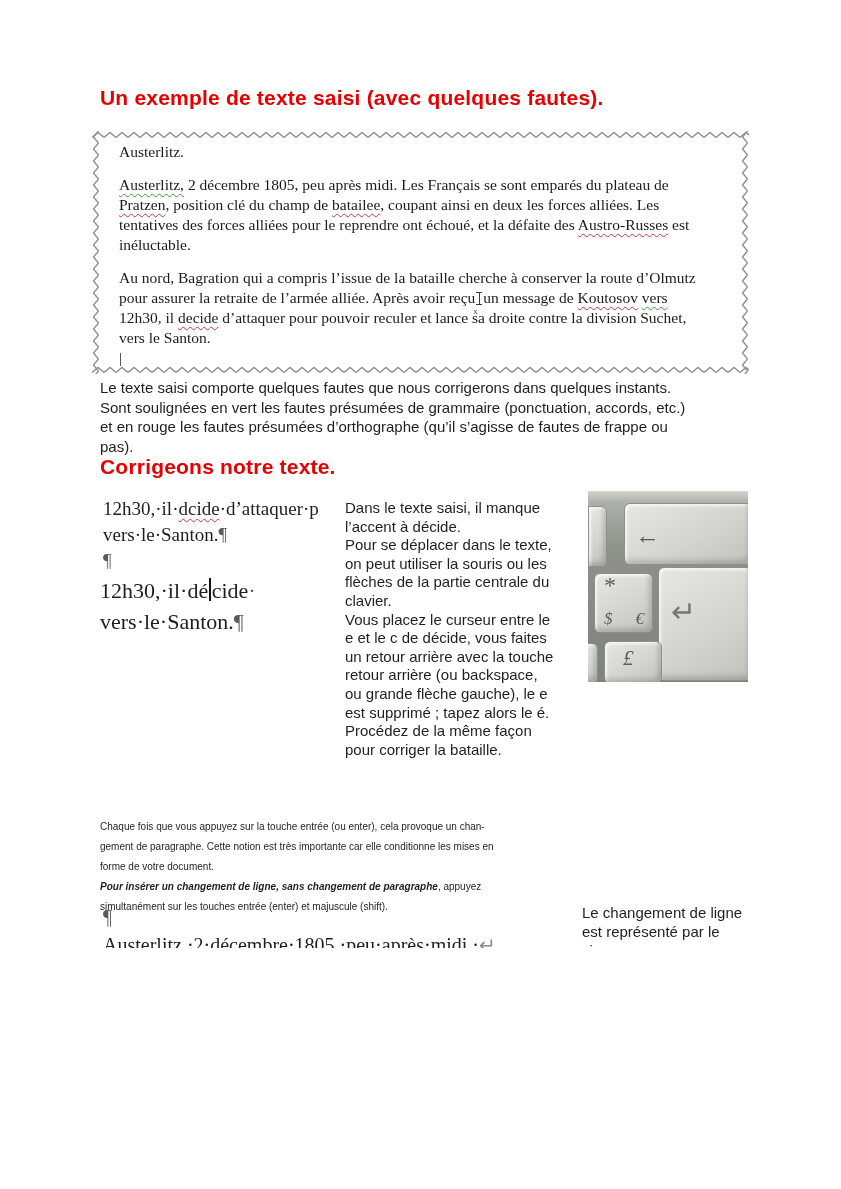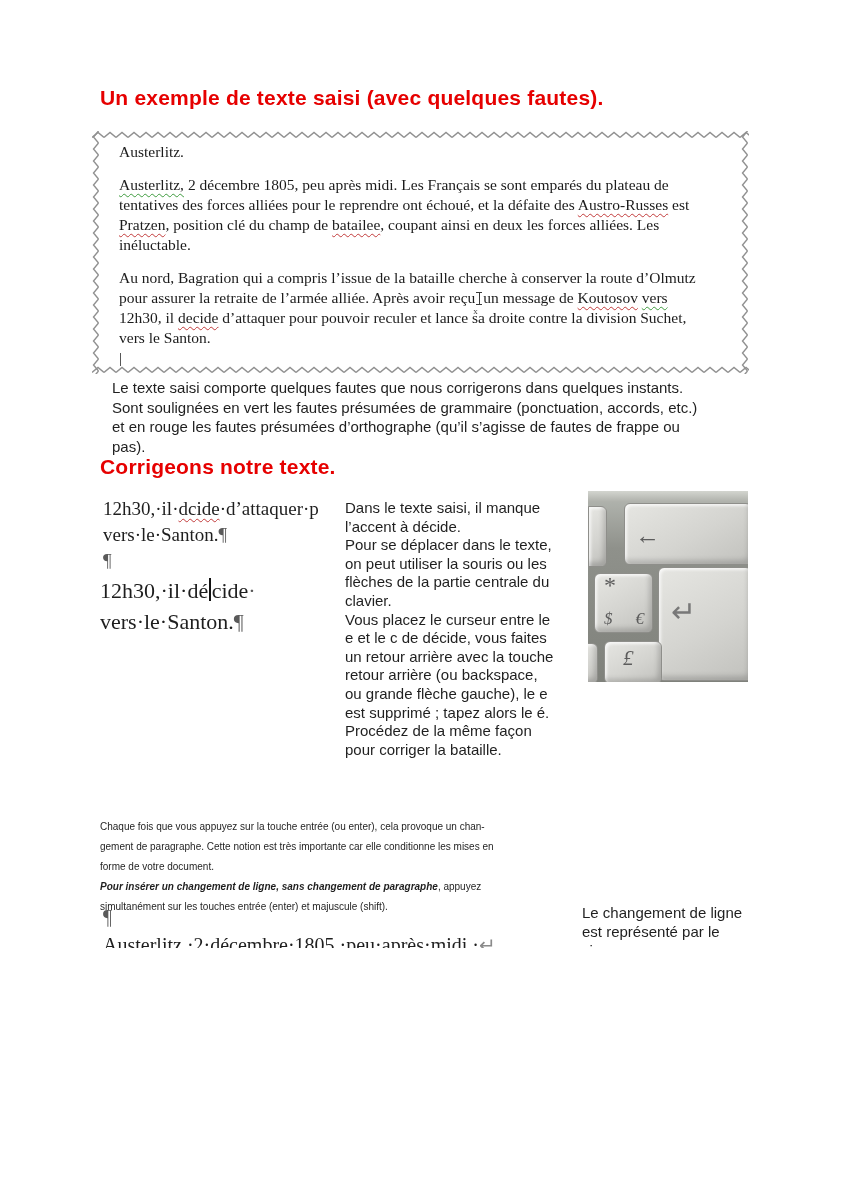"tentatives des forces alliées pour" div.rich-line { order: before "Pratzen, position clé du champ" -> after "Pratzen, position clé du champ" }
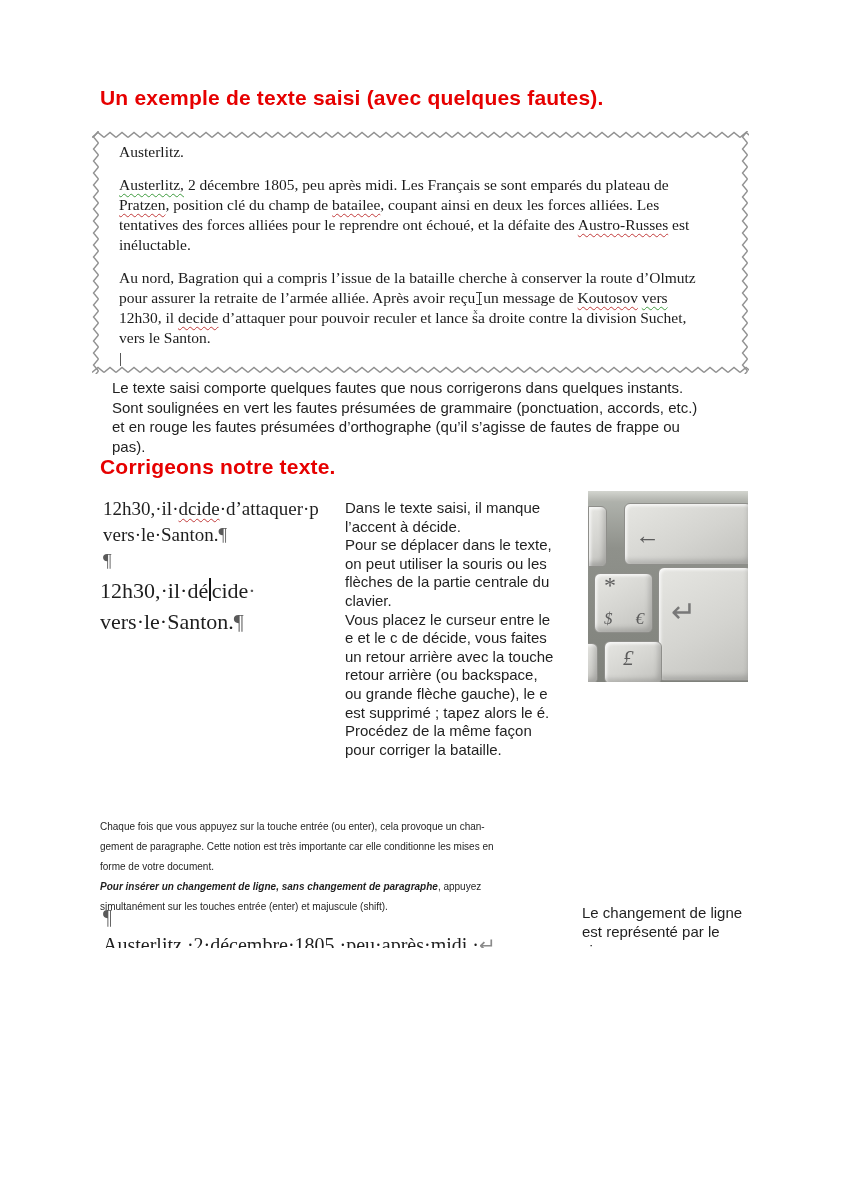"Le texte saisi comporte quelques" .caption { left: 112px -> 100px }
